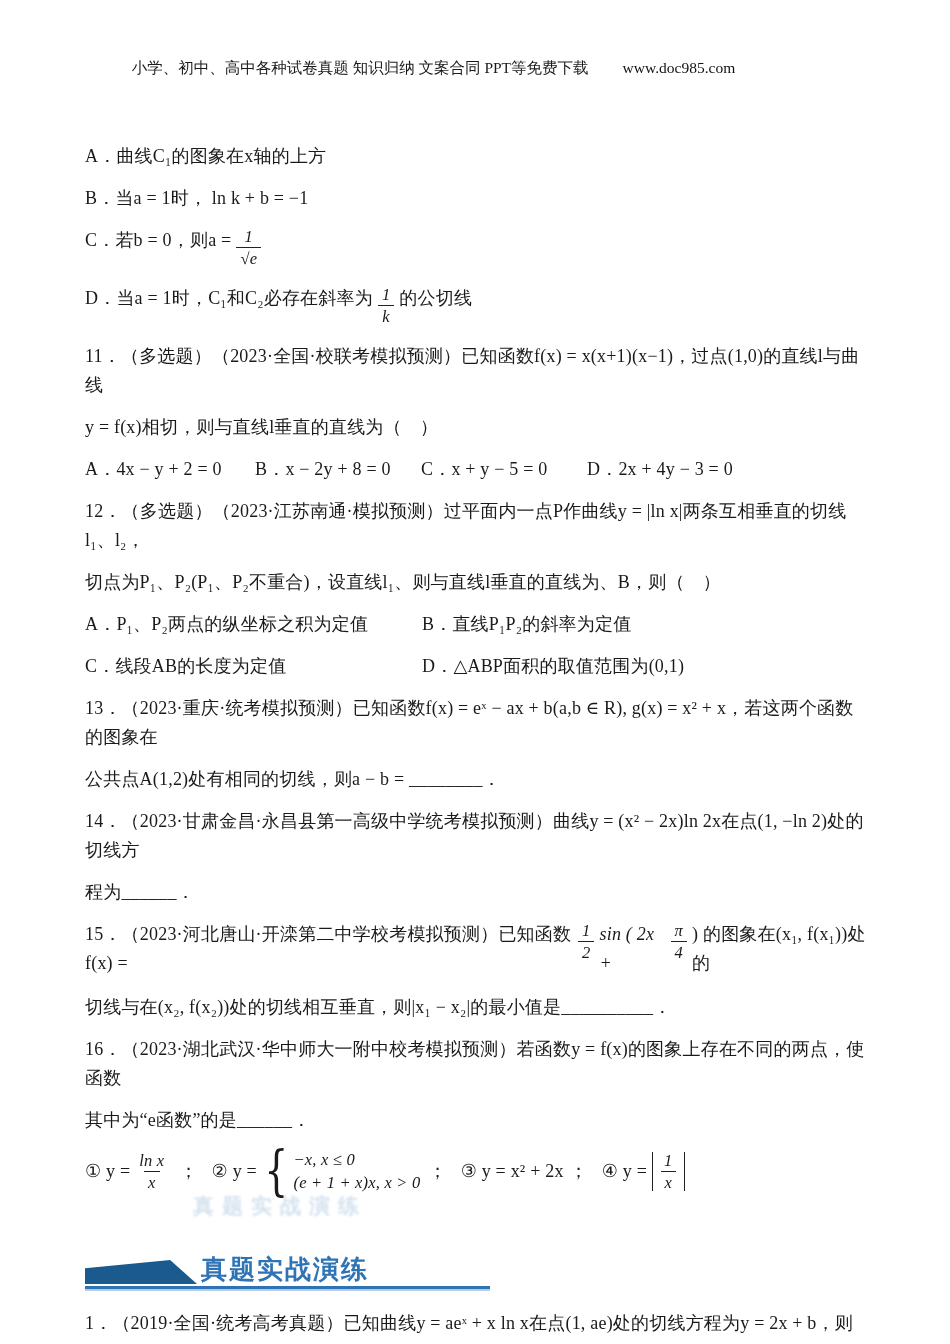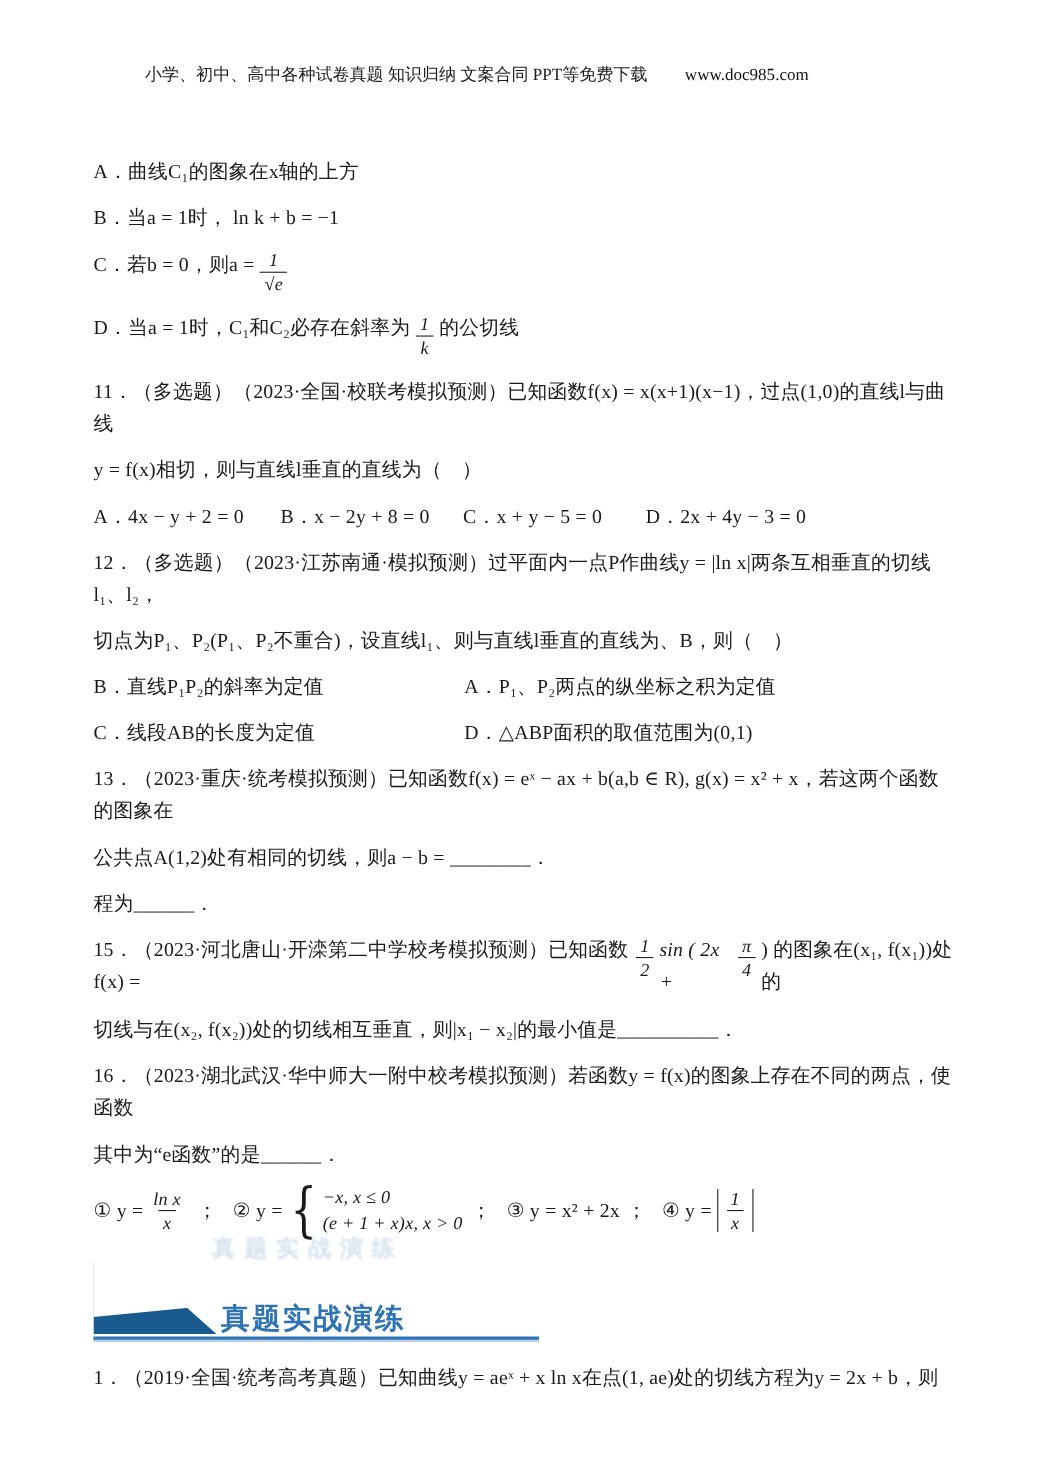"B．直线P₁P₂的斜率为定值" span { order: before "A．P₁、P₂两点的纵坐标之积为定值" -> after "A．P₁、P₂两点的纵坐标之积为定值" }
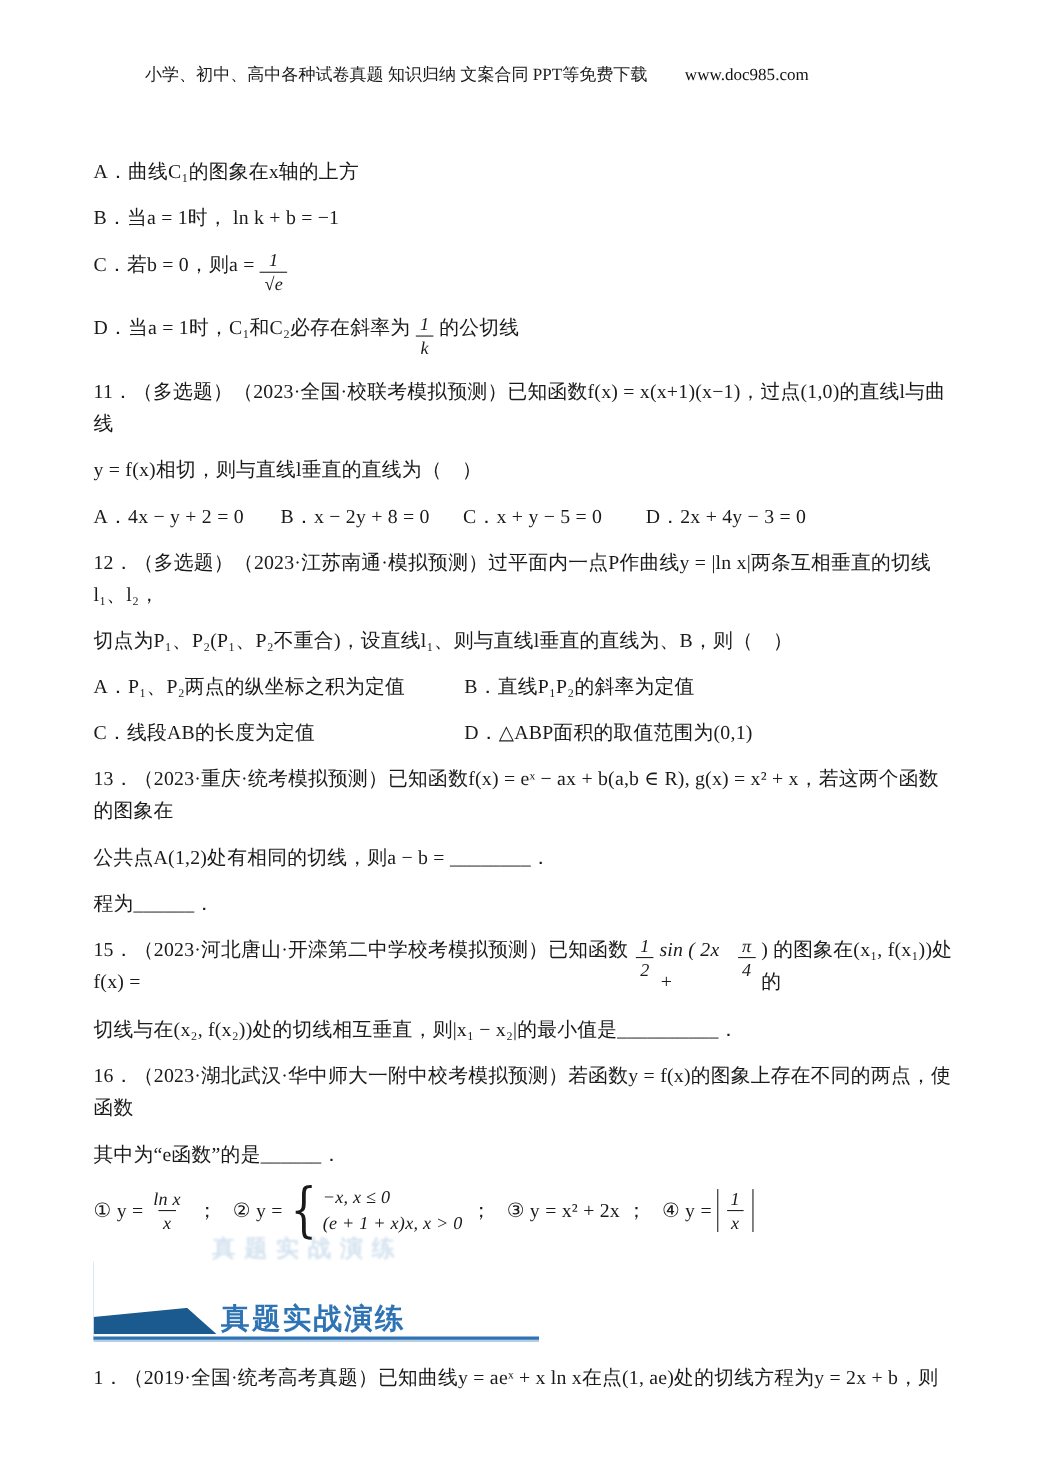"14．（2023·甘肃金昌·永昌县第一高级中学统考模拟预测）曲线y = (x²" p.line { html: none -> <p>14．（2023·甘肃金昌·永昌县第一高级中学统考模拟预测）曲线y = (x² − 2x)ln 2x在点(1, −ln 2)处的切线方</p> }
